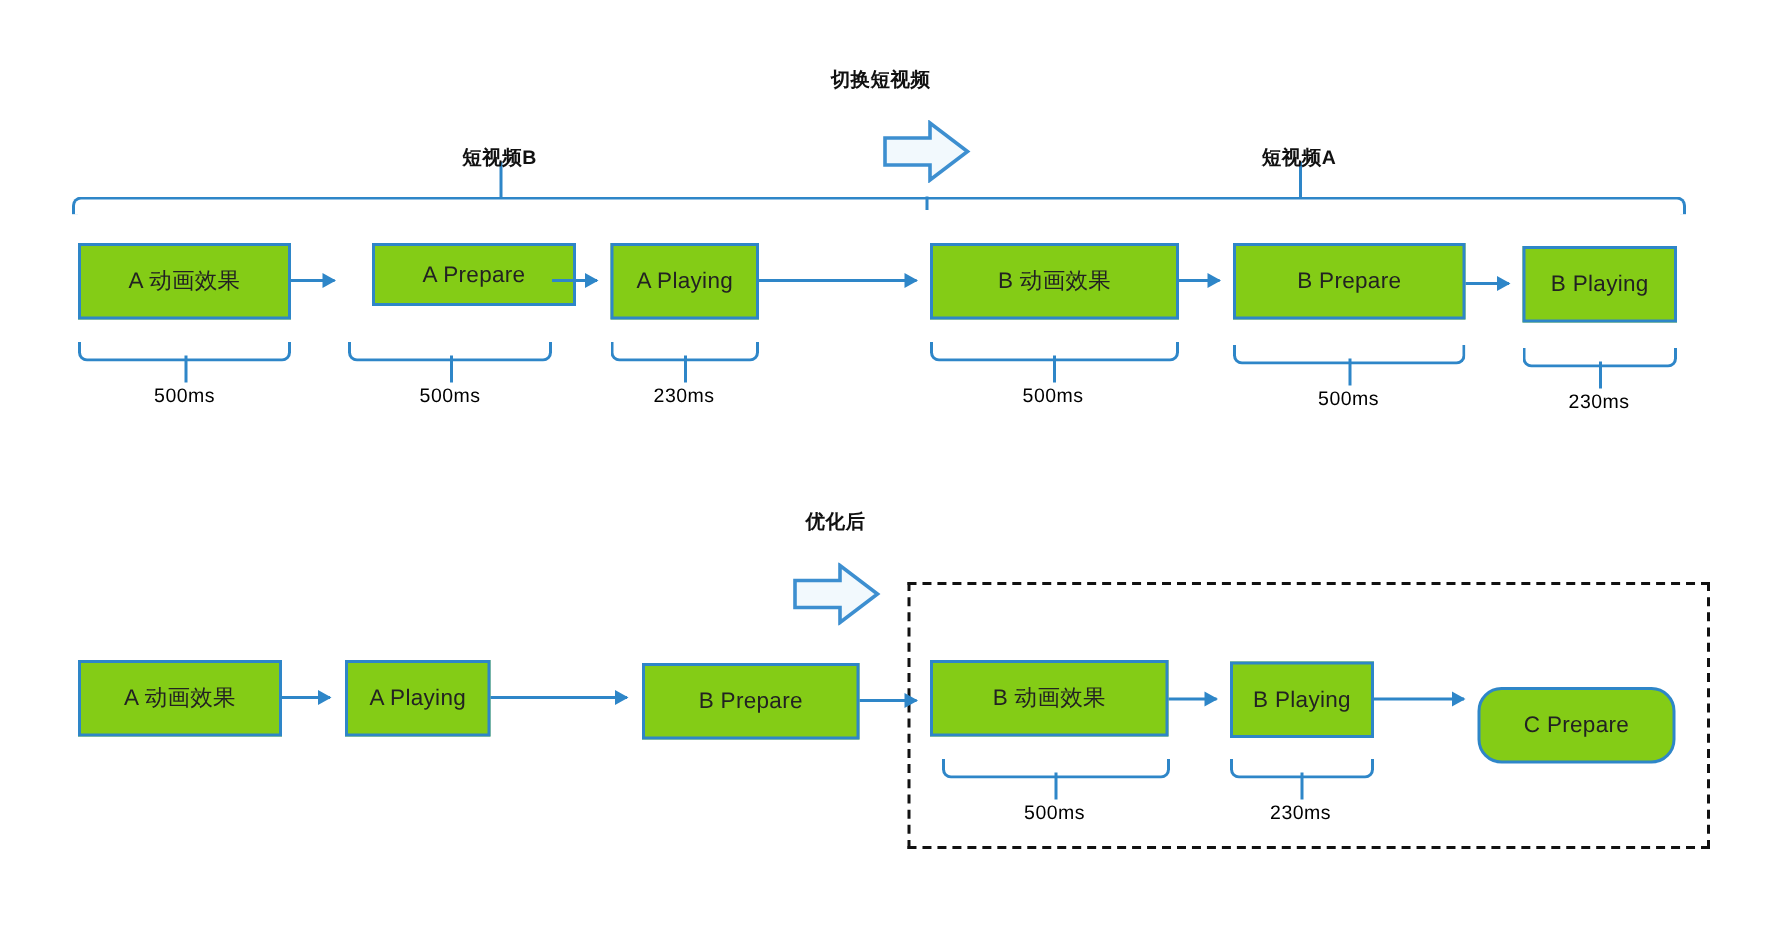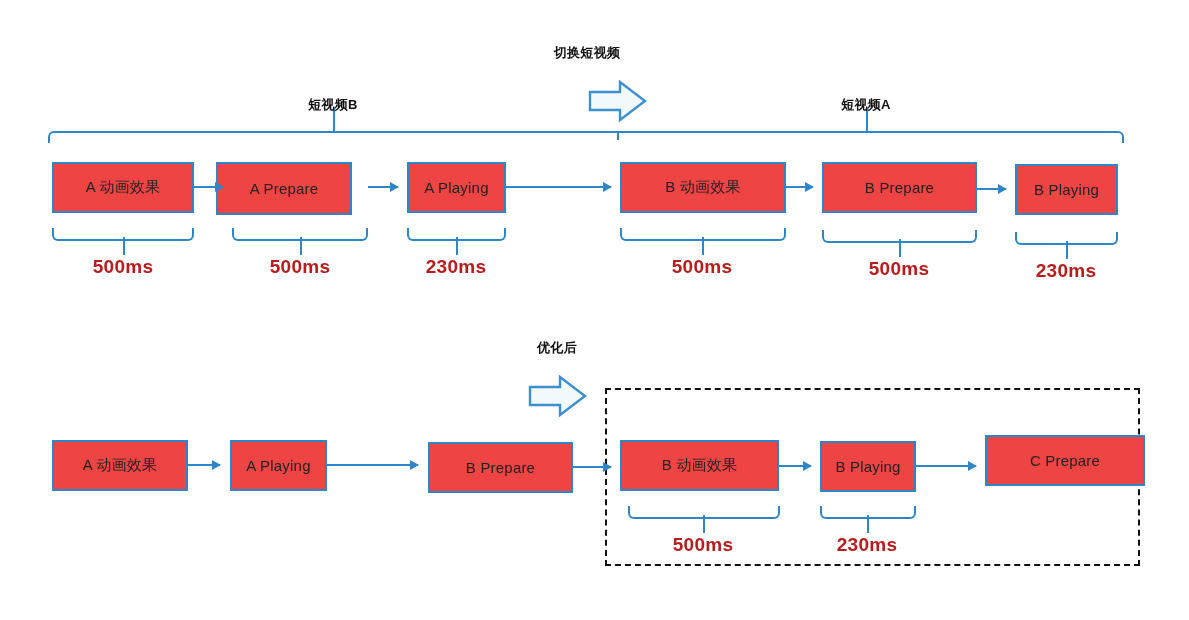"A 动画效果" .pbox { background: #ef4444 -> #84cc16 }
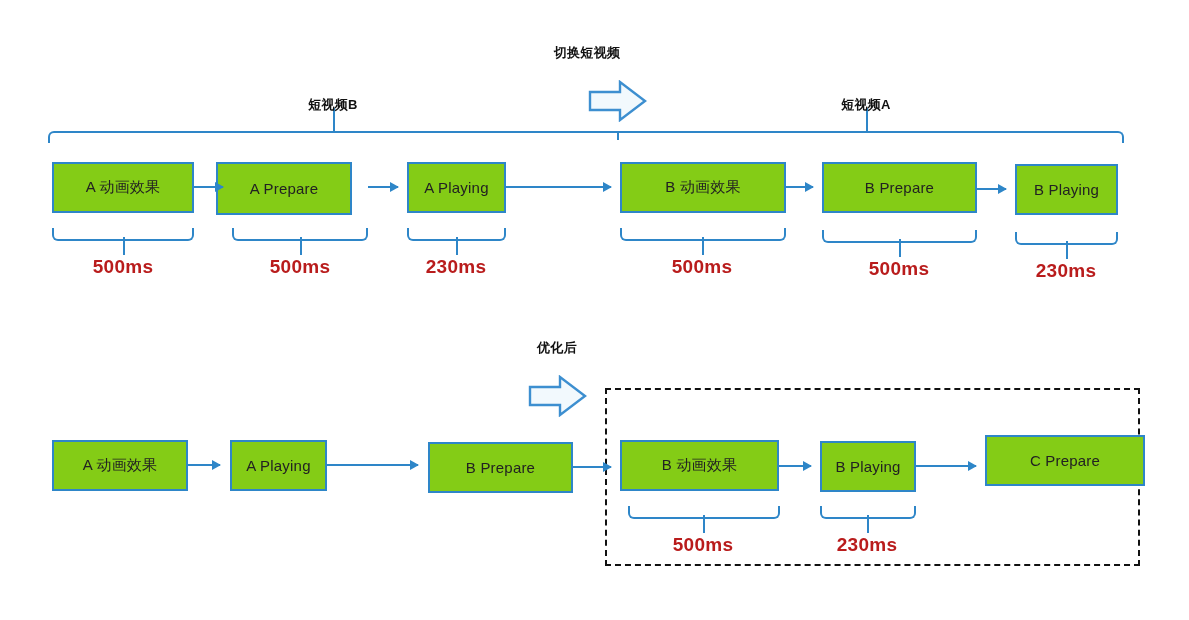"A Prepare" div.pbox { height: 53px -> 42px; left: 216px -> 248px }
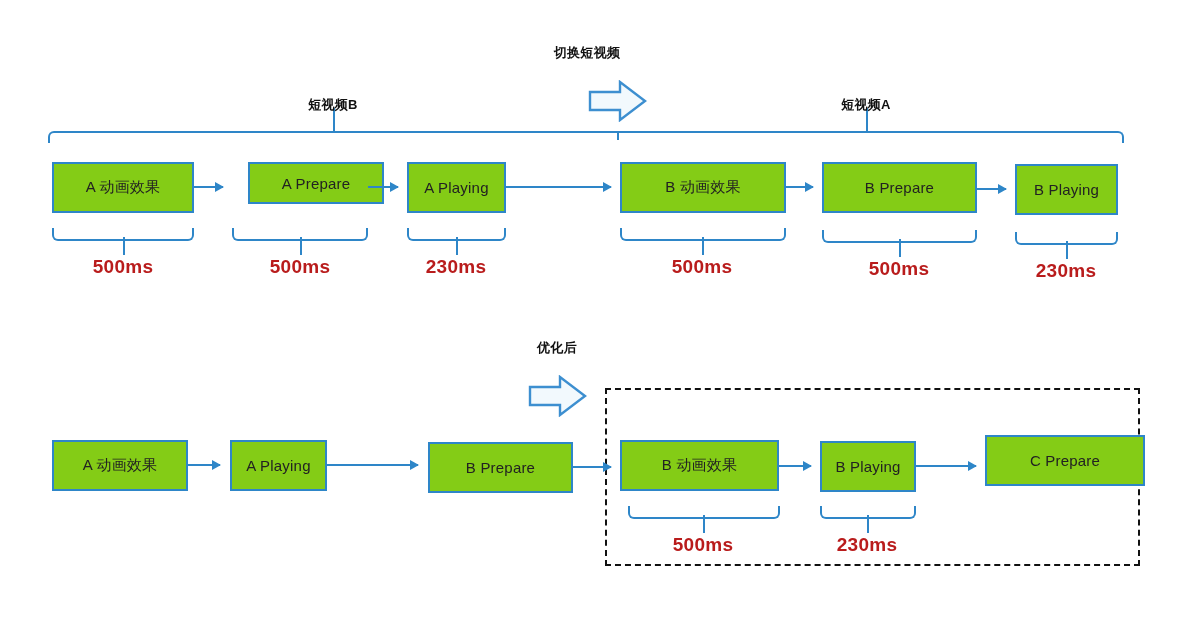"500ms" .brk-label { color: #b91c1c -> #000000; font-size: 19px -> 13px; font-weight: bold -> normal }
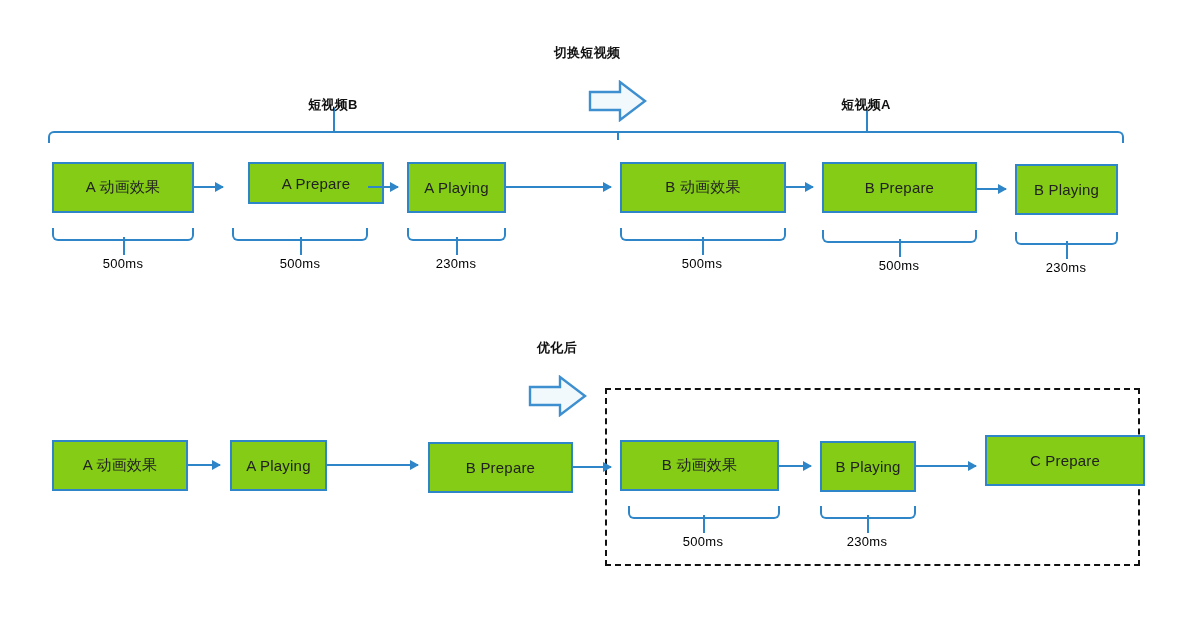"C Prepare" div.pbox { border-radius: none -> 16px; top: 435px -> 458px; width: 160px -> 132px }
